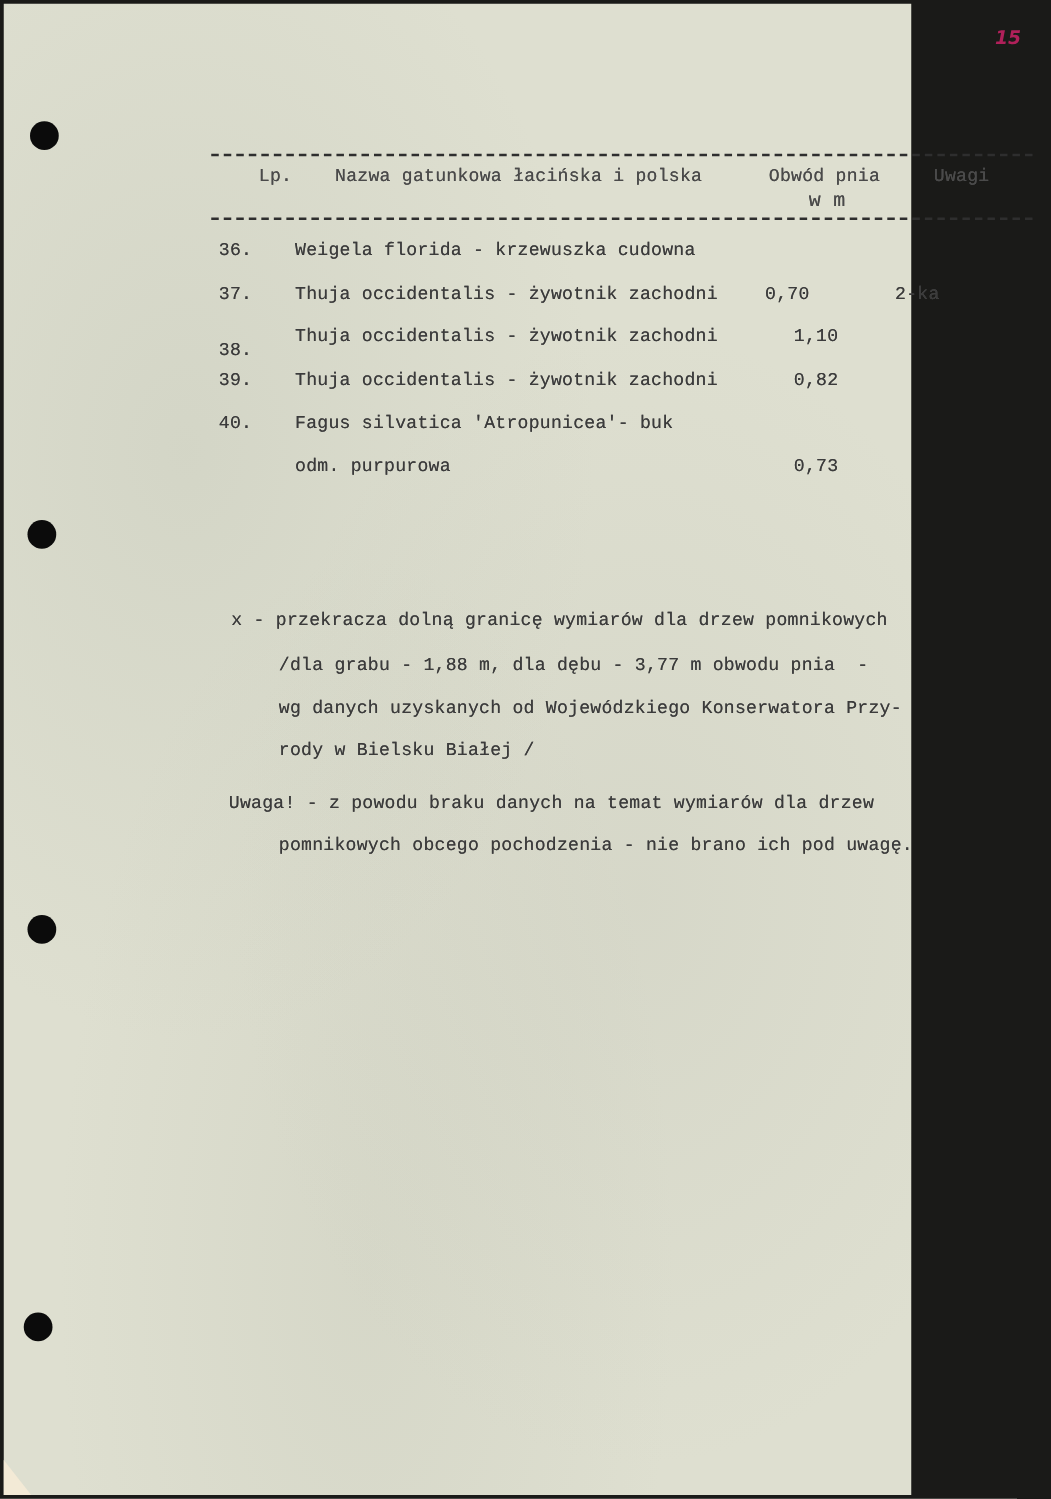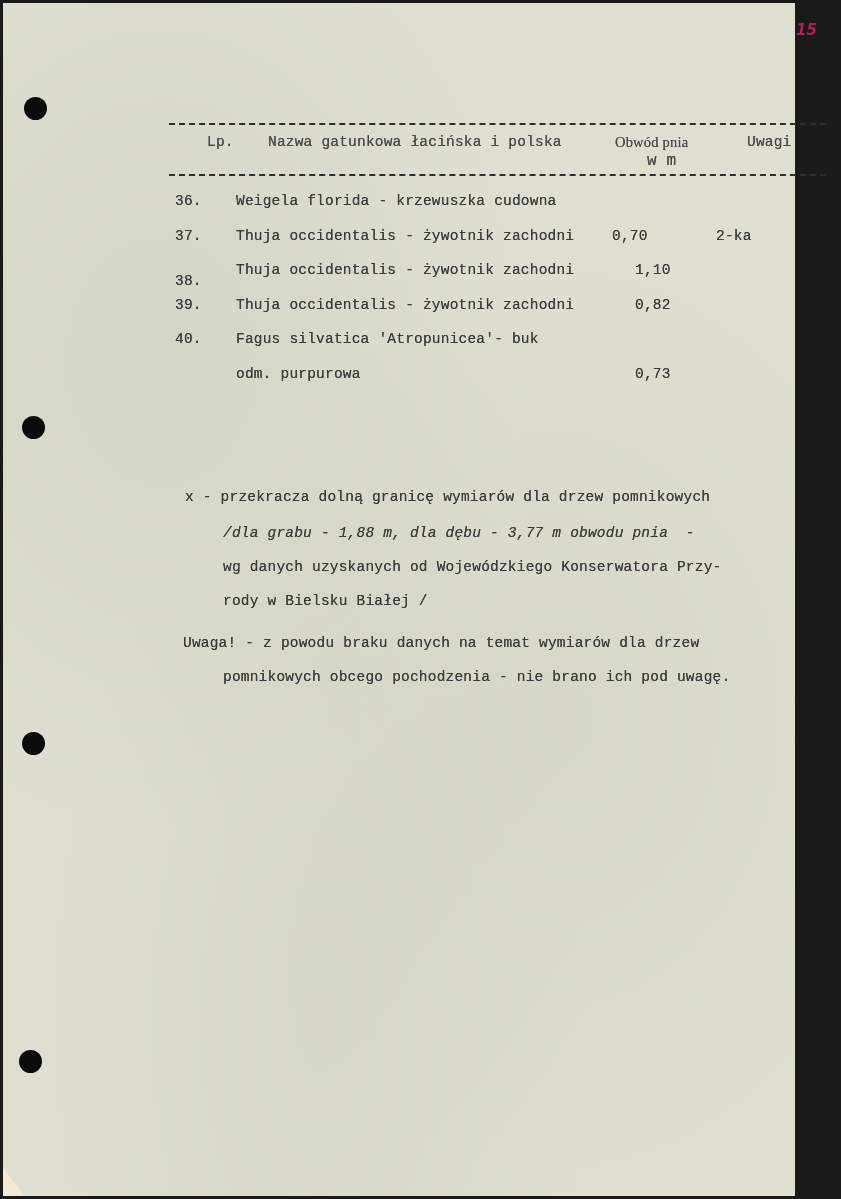"15" .page { width: 792px -> 726px }
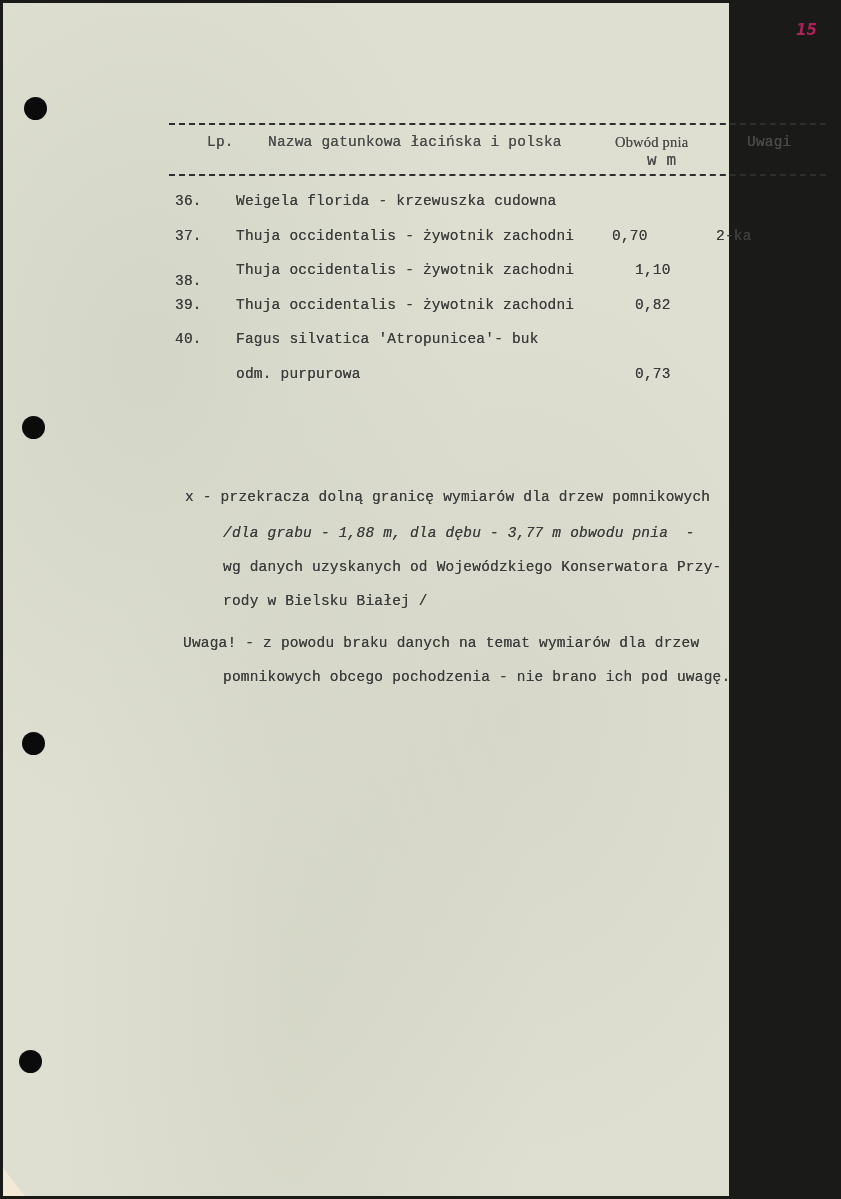"Obwód pnia" div.typed { font-family: Liberation Serif, serif -> none }
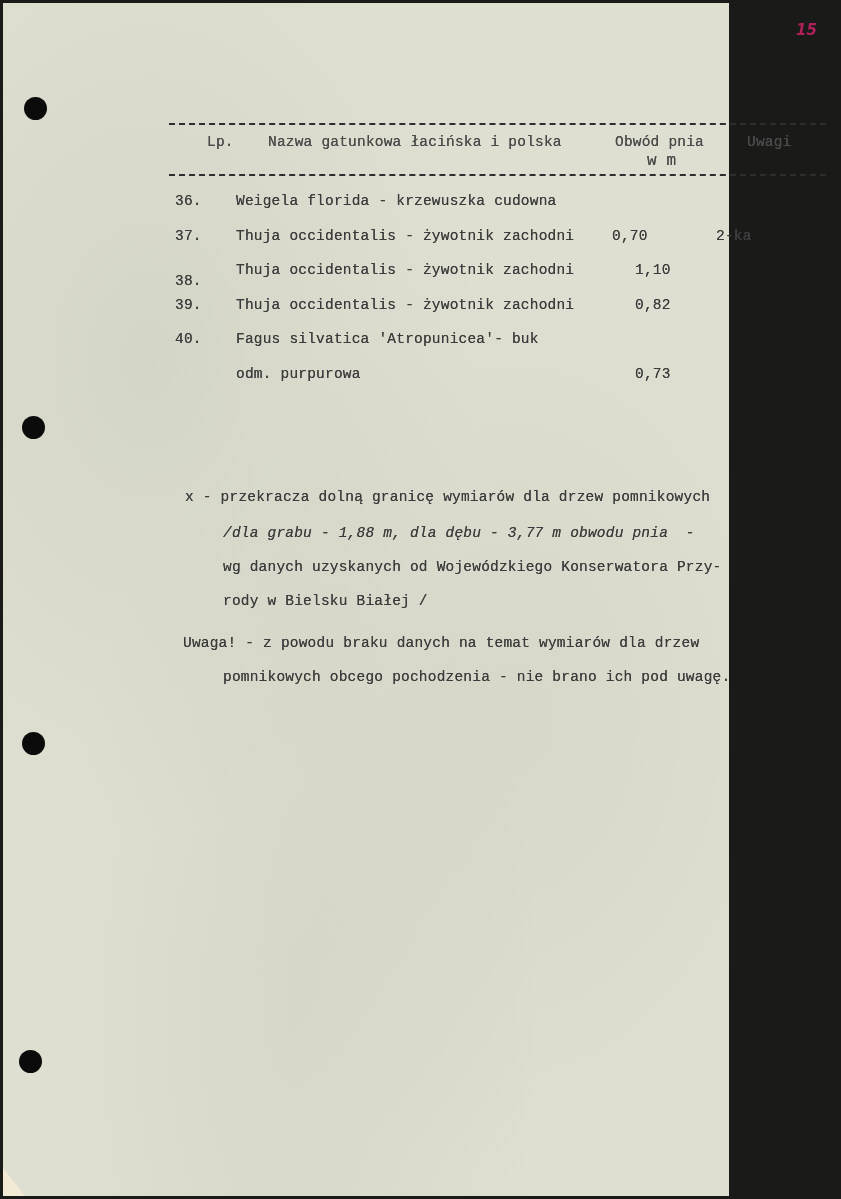"/dla grabu - 1,88 m," div.typed { font-style: italic -> none }
